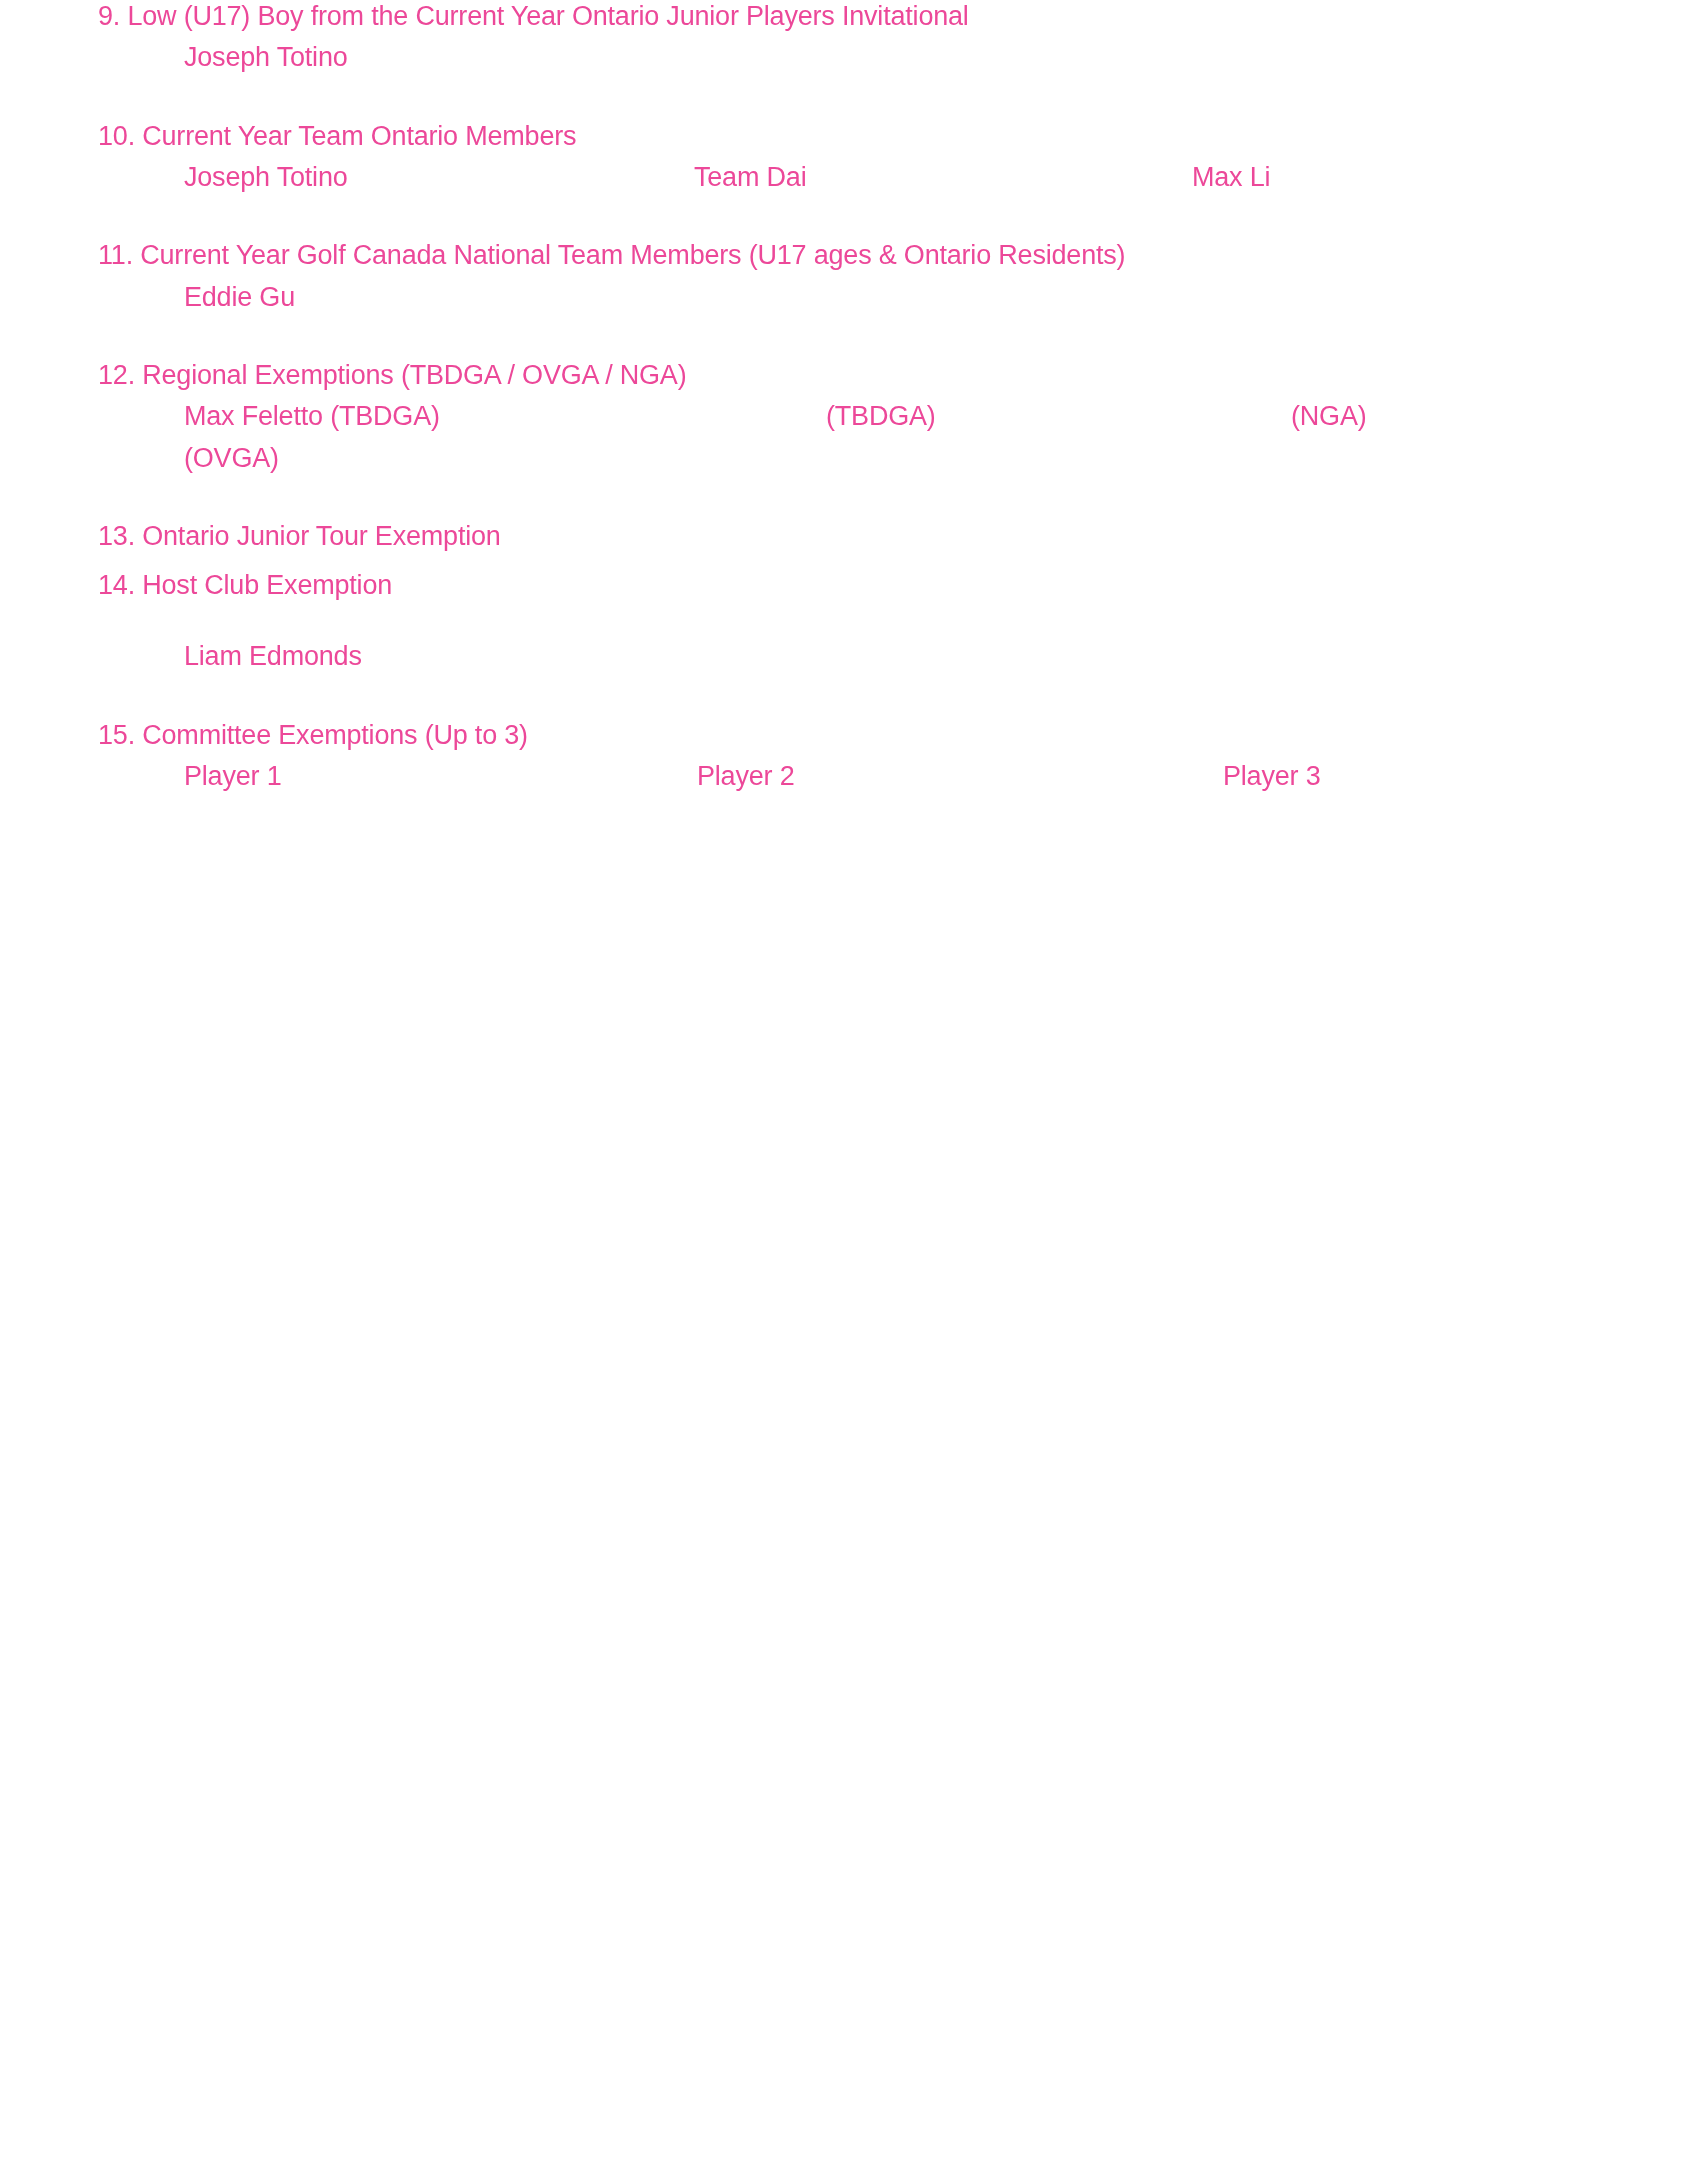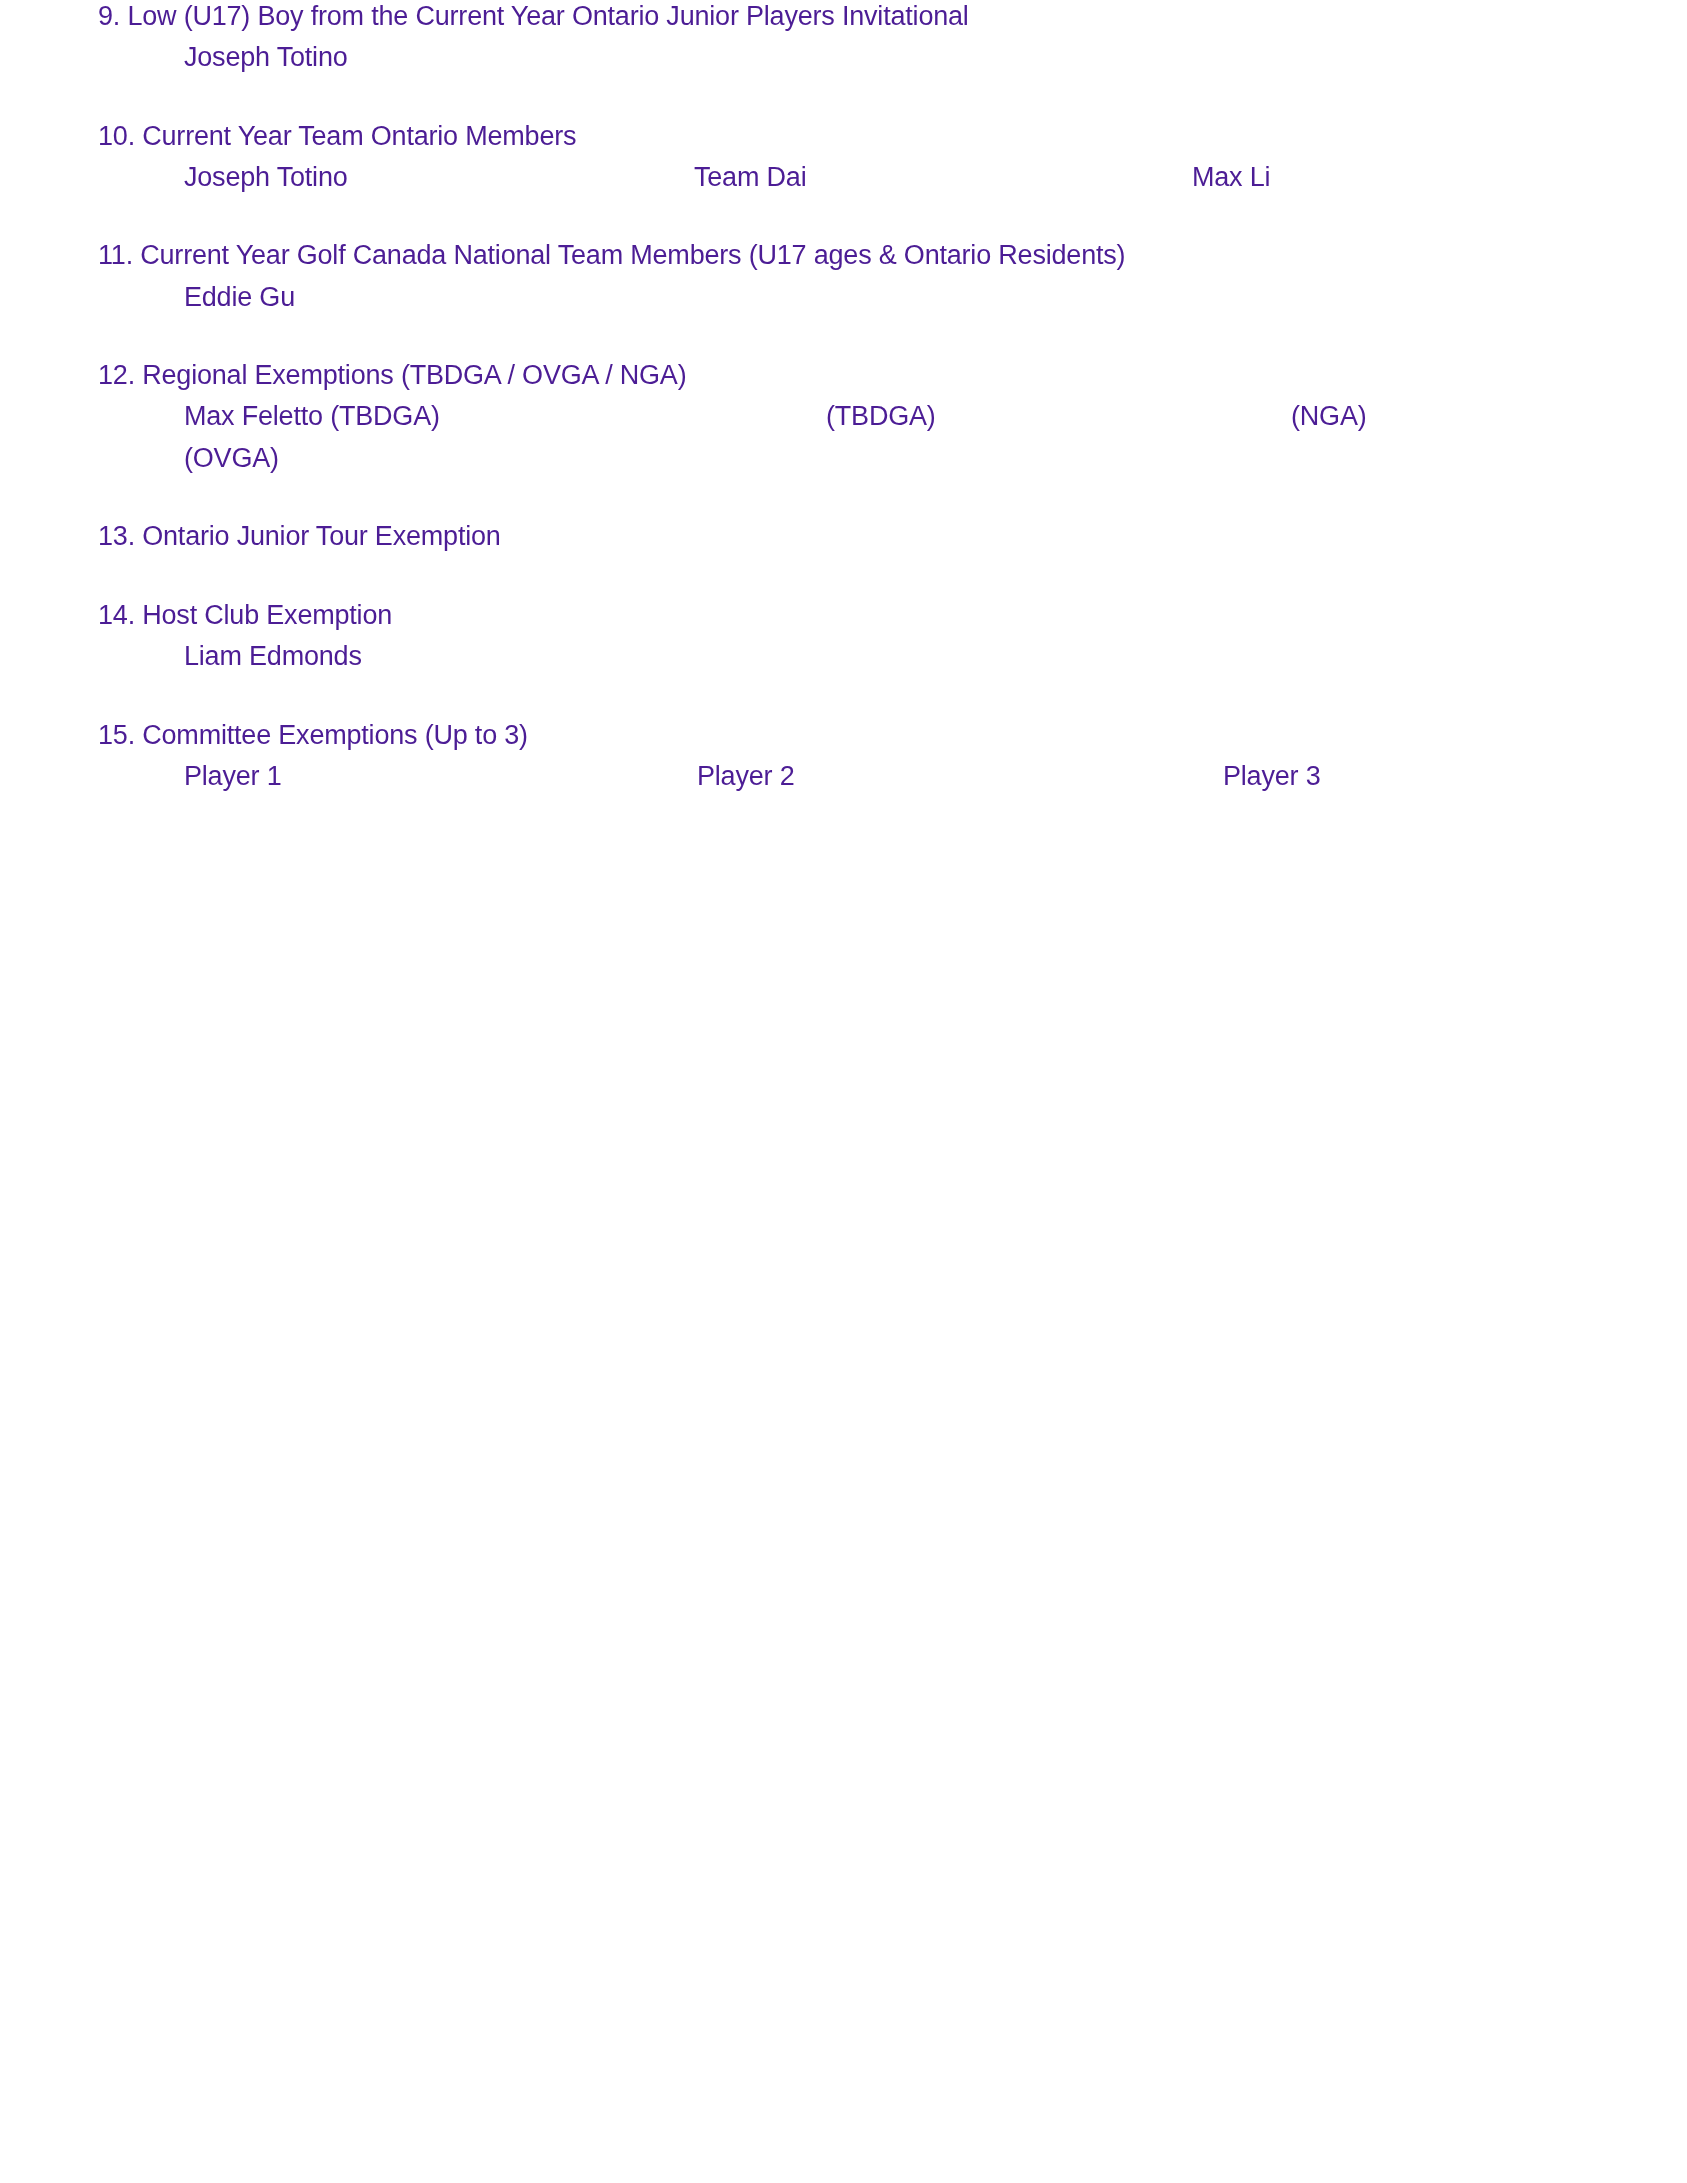"9. Low (U17) Boy from" .page { color: #4c1d95 -> #ec4899 }
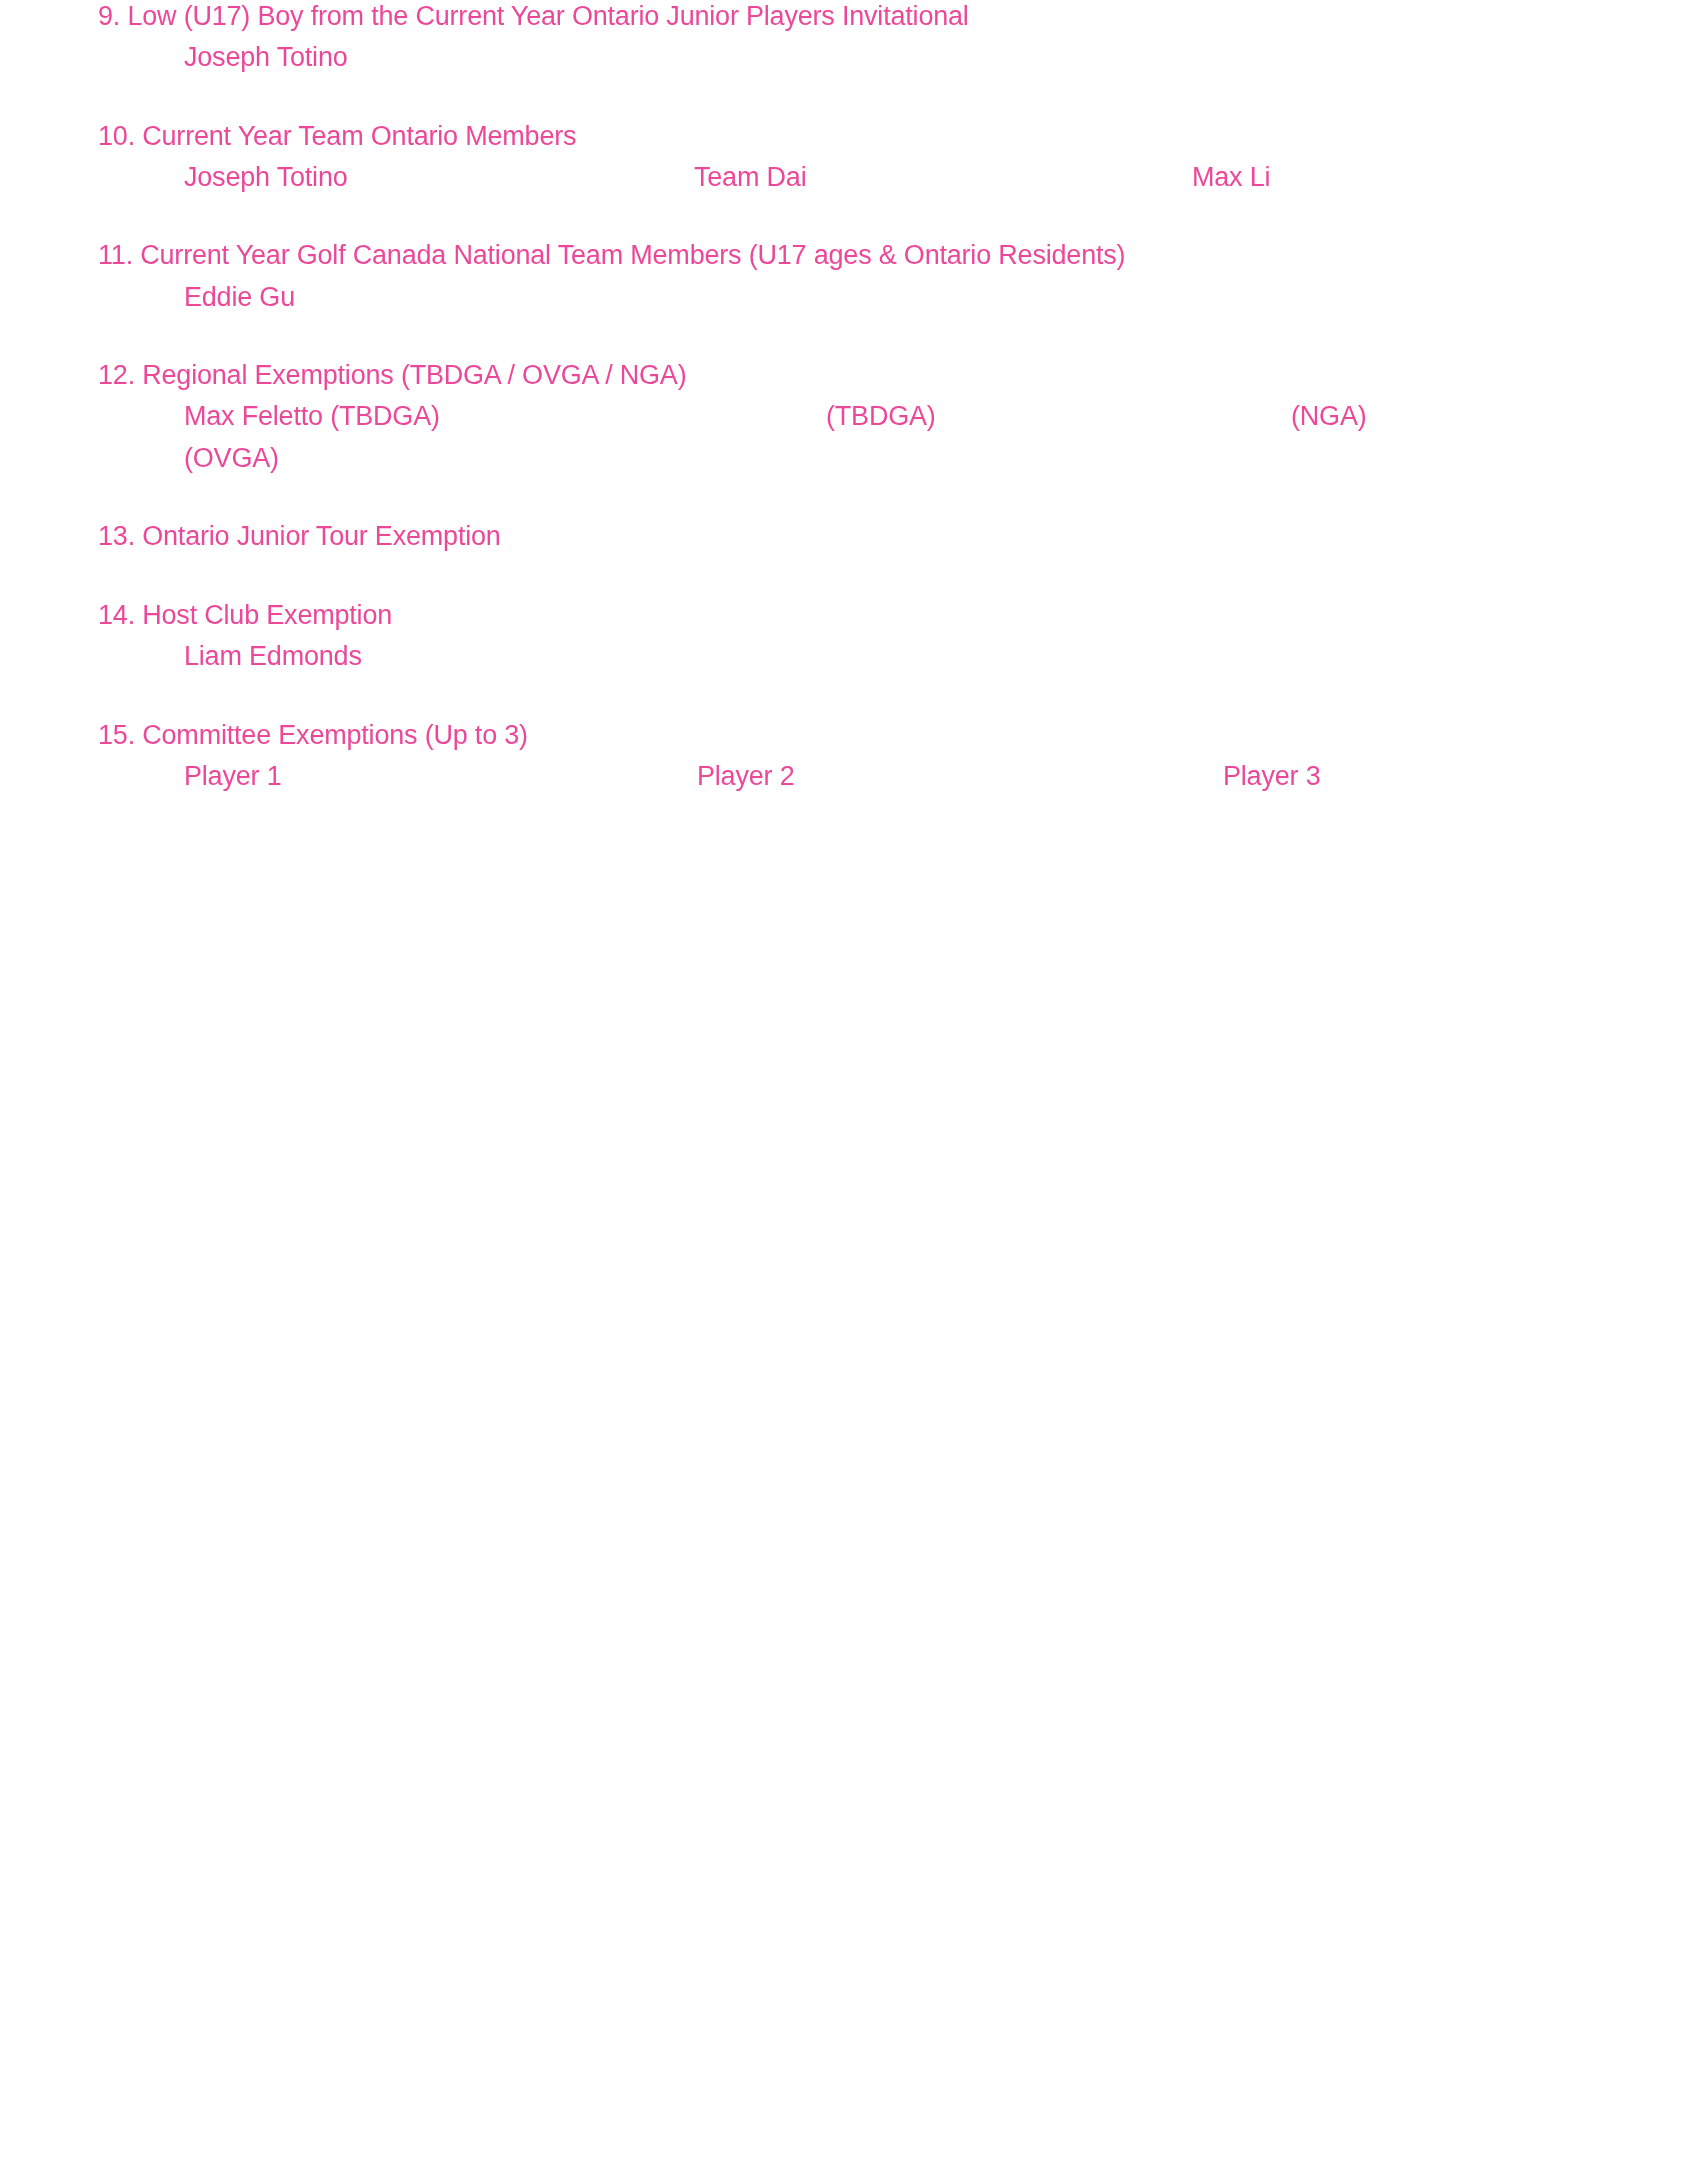"14. Host Club Exemption" div.line { top: 595px -> 565px }
